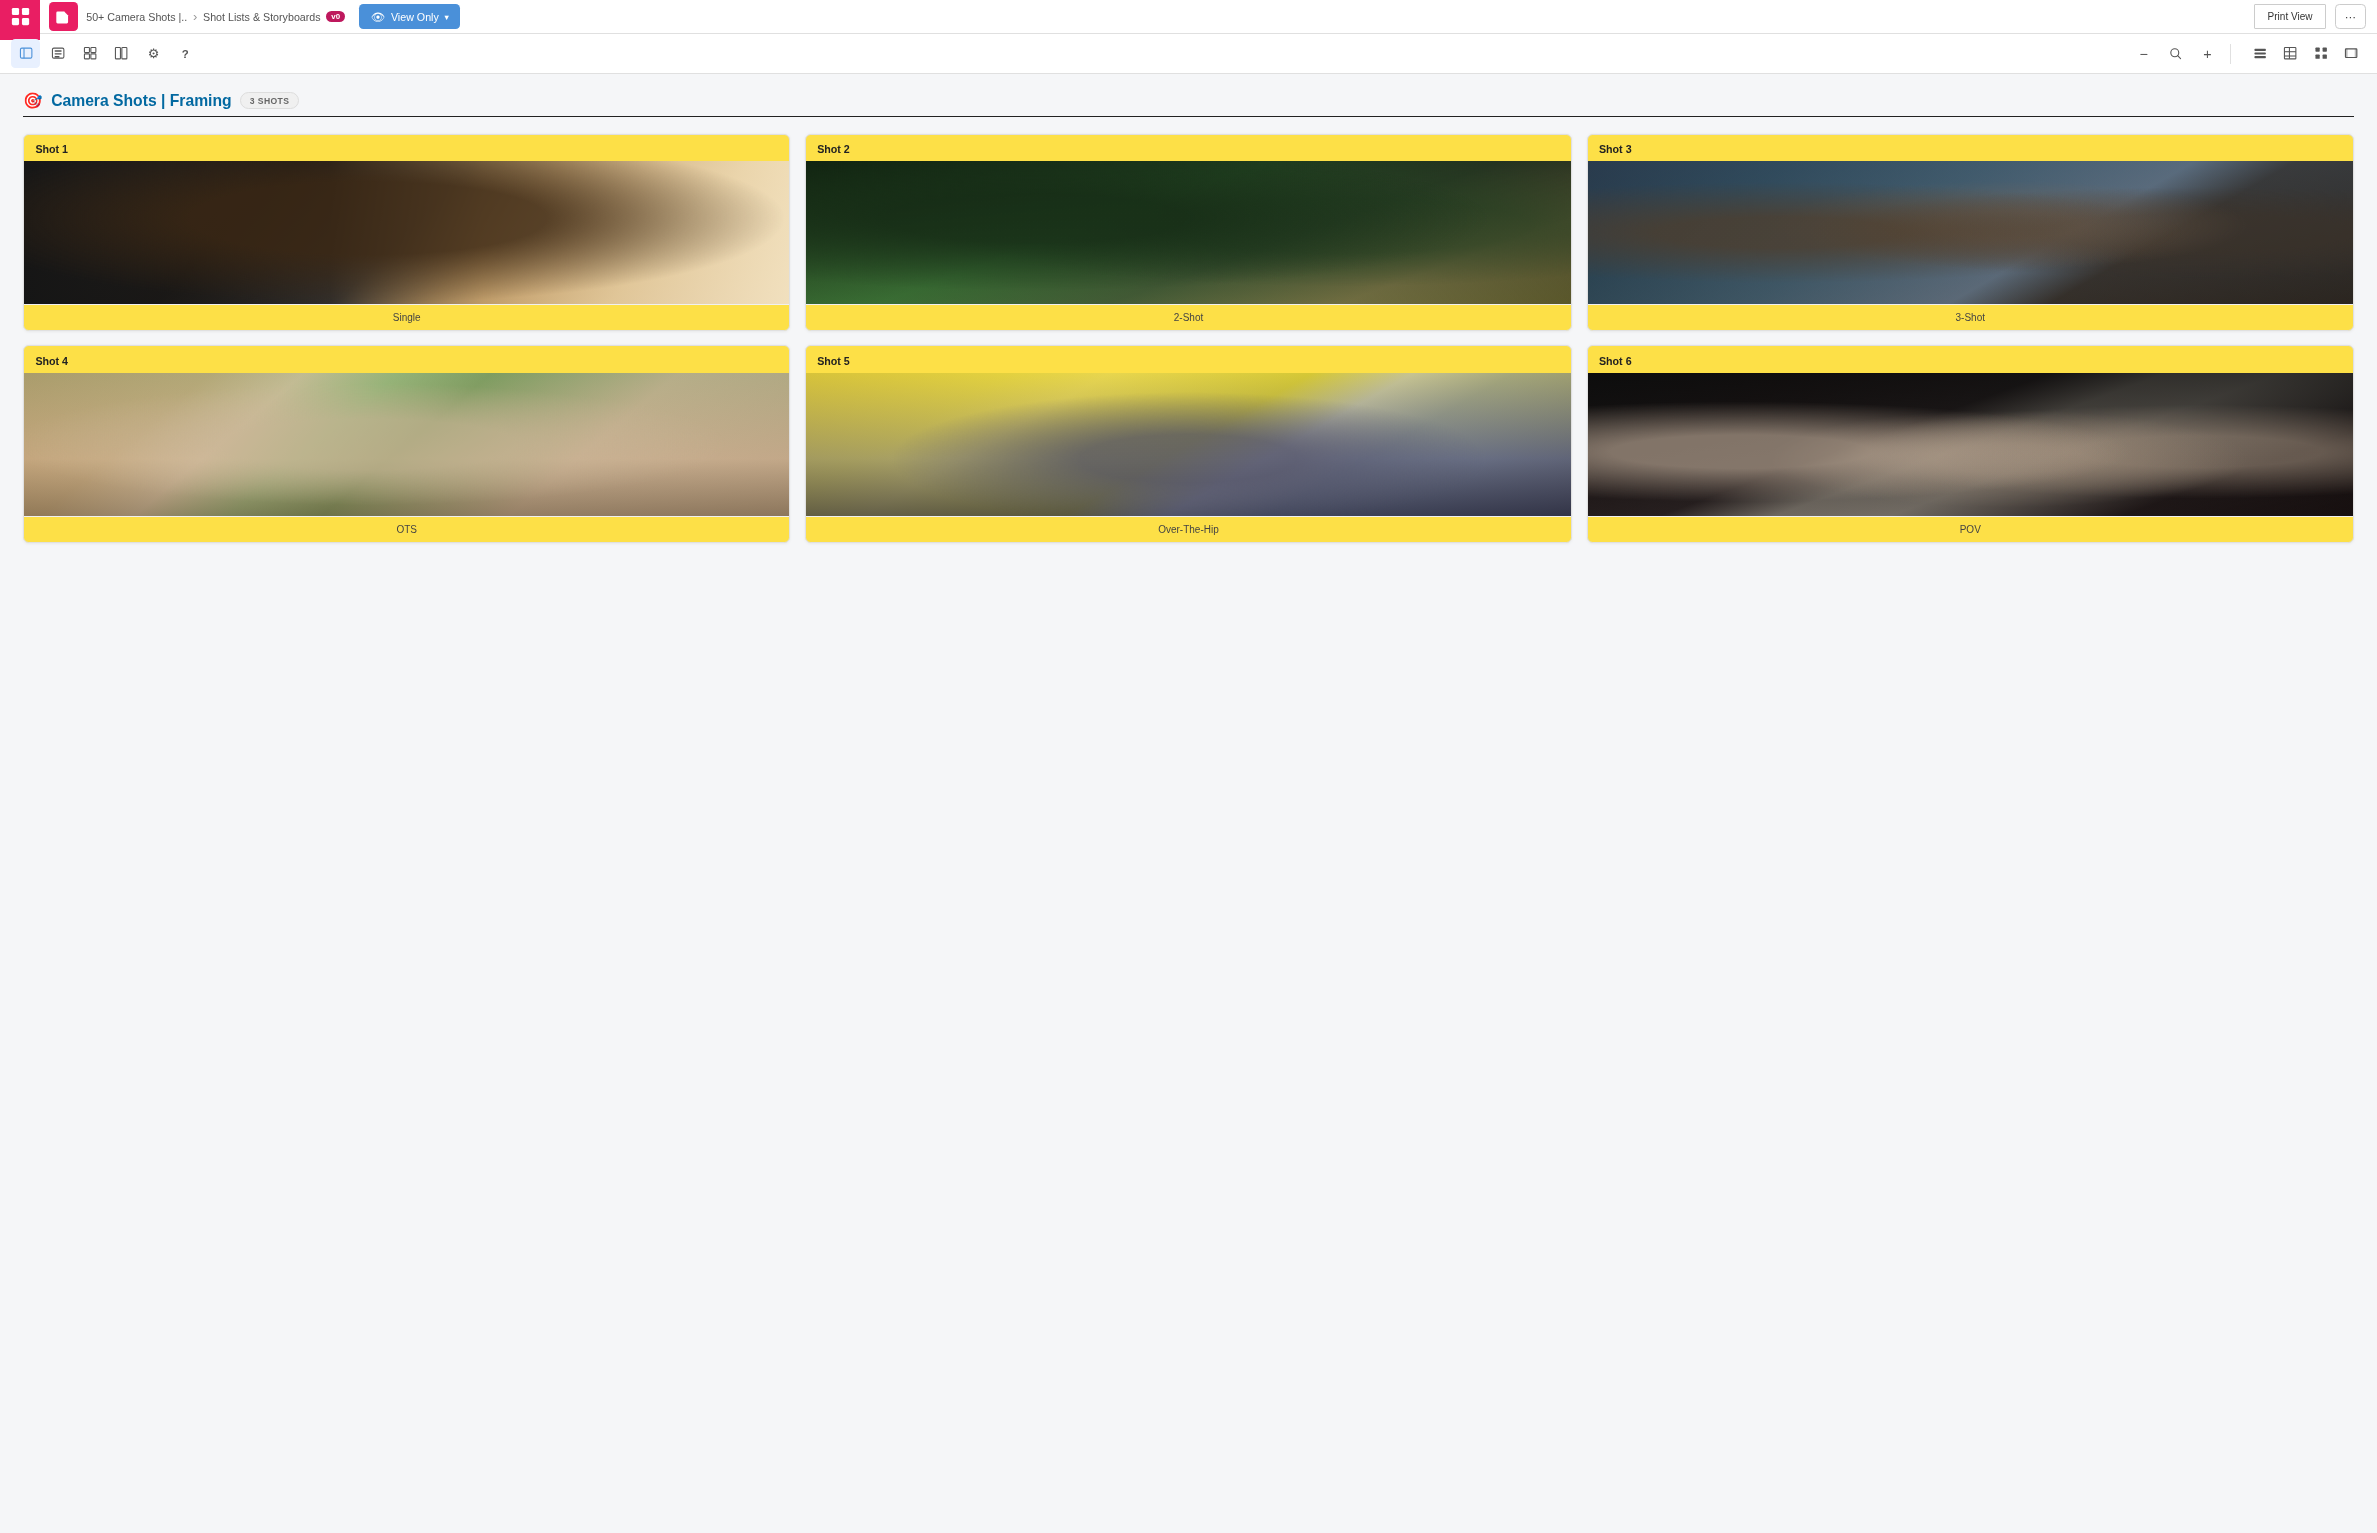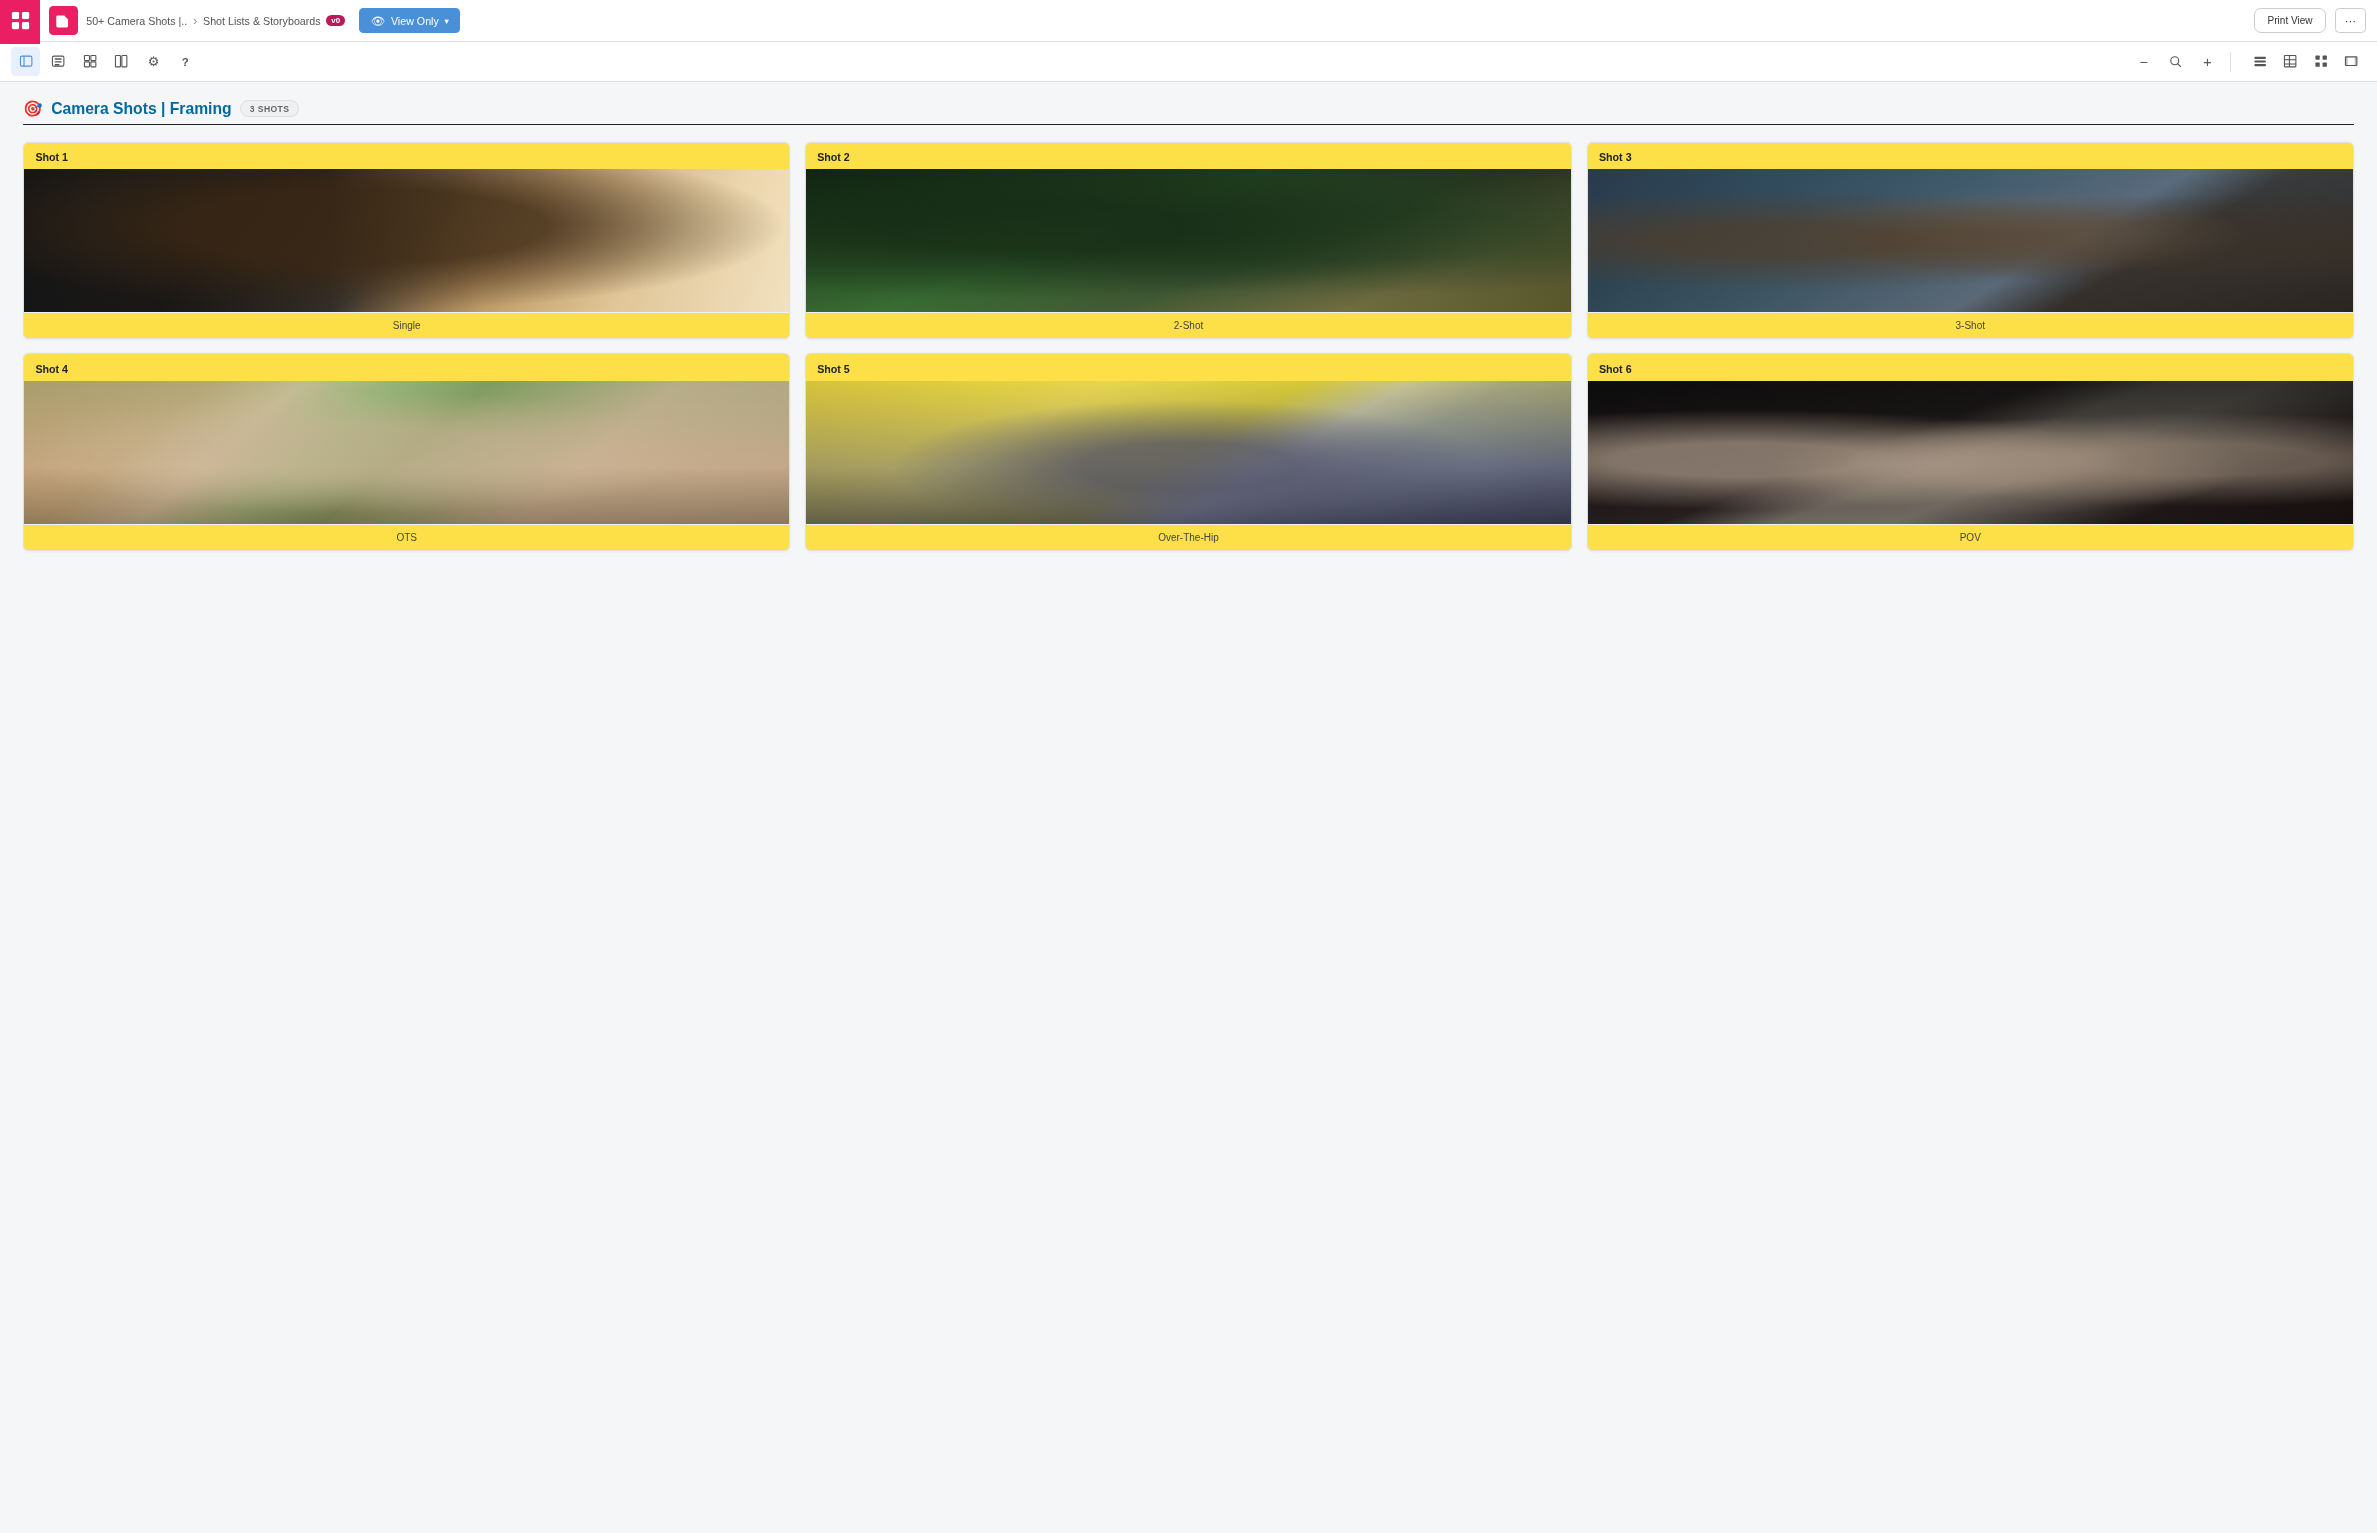"50+ Camera Shots |.." .top-header { height: 42px -> 34px }
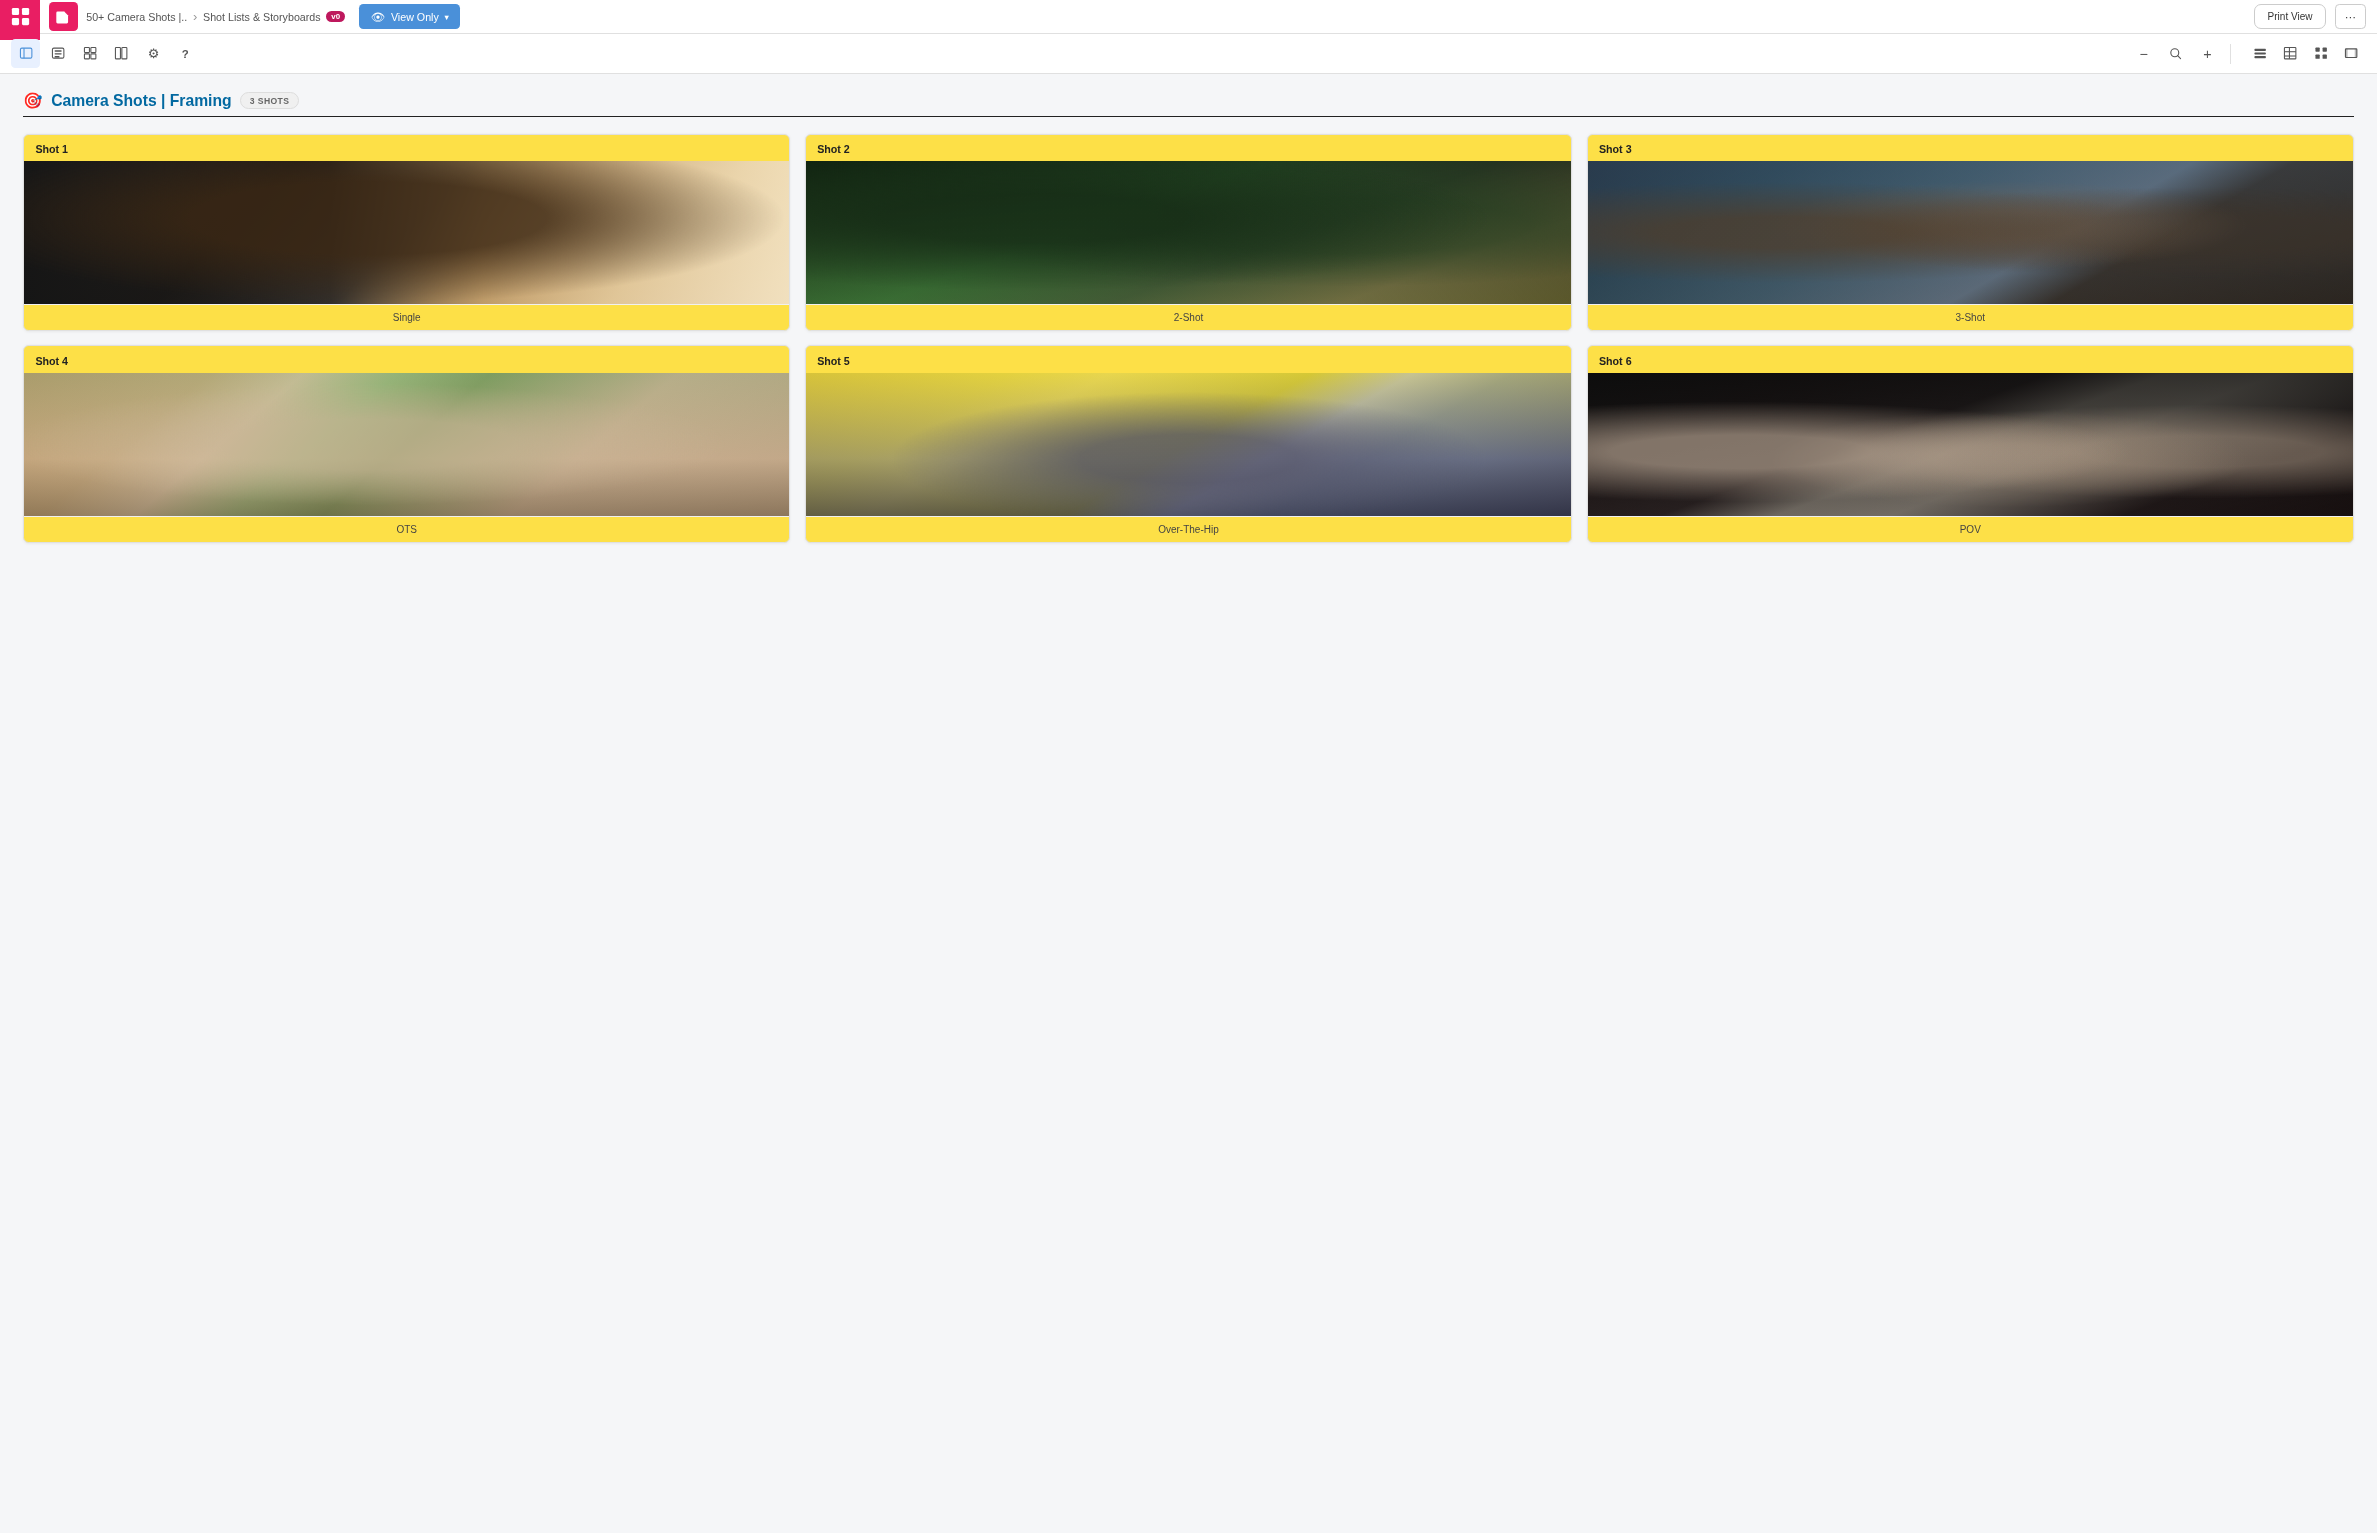"Print View" .print-view-btn { border-radius: 7px -> 1px }
